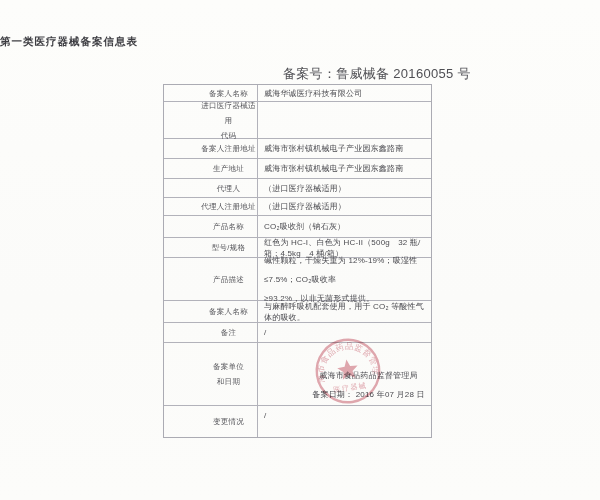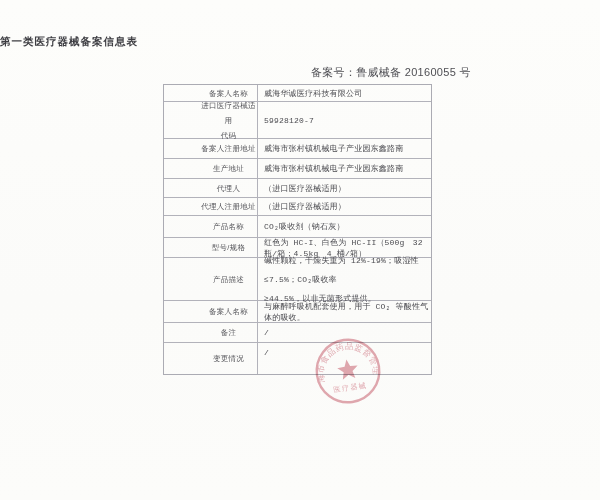"备案号：鲁威械备 20160055 号" .record-no { font-size: 11px -> 13px; margin-left: 28px -> none }
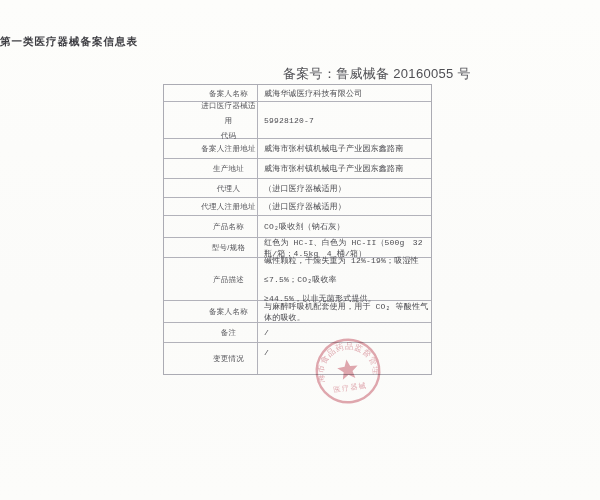"威海华诚医疗科技有限公司" .cv { font-family: Liberation Mono, monospace -> none }
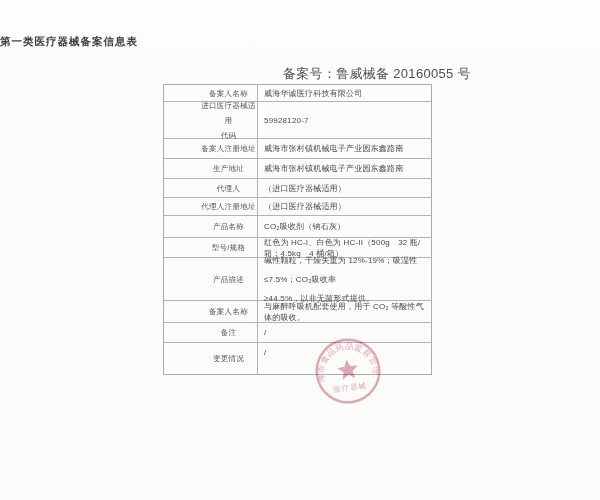"59928120-7" div.cv { html: <div> <span>59928120-7</span> </div> -> none }
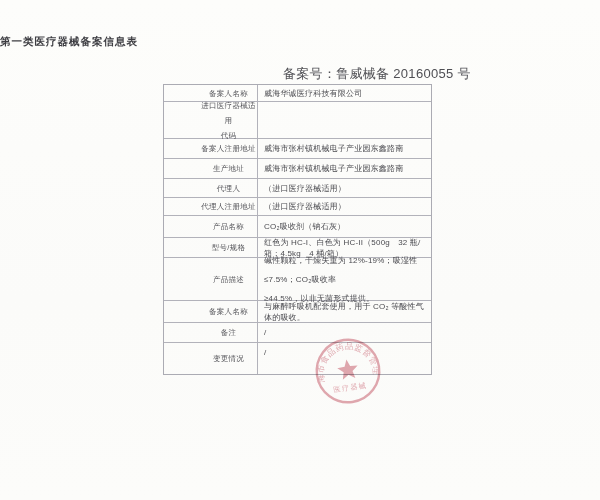"≥44.5%，以非无菌形式提供。" span { text: 44.5% -> 93.2% }
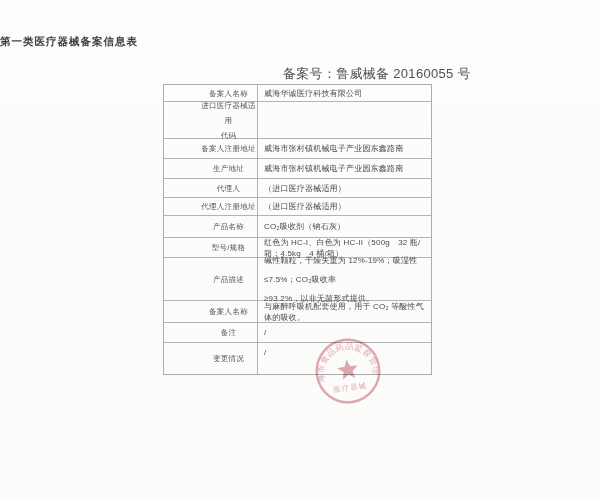"备案单位" div.row { html: none -> <div> <div> <span>备案单位</span> <span>和日期</span> </div> <div> <span>威海市食品药品监督管理局</span> <span>备案日期： 2016 年07 月28 日</span> </div> </div> }
